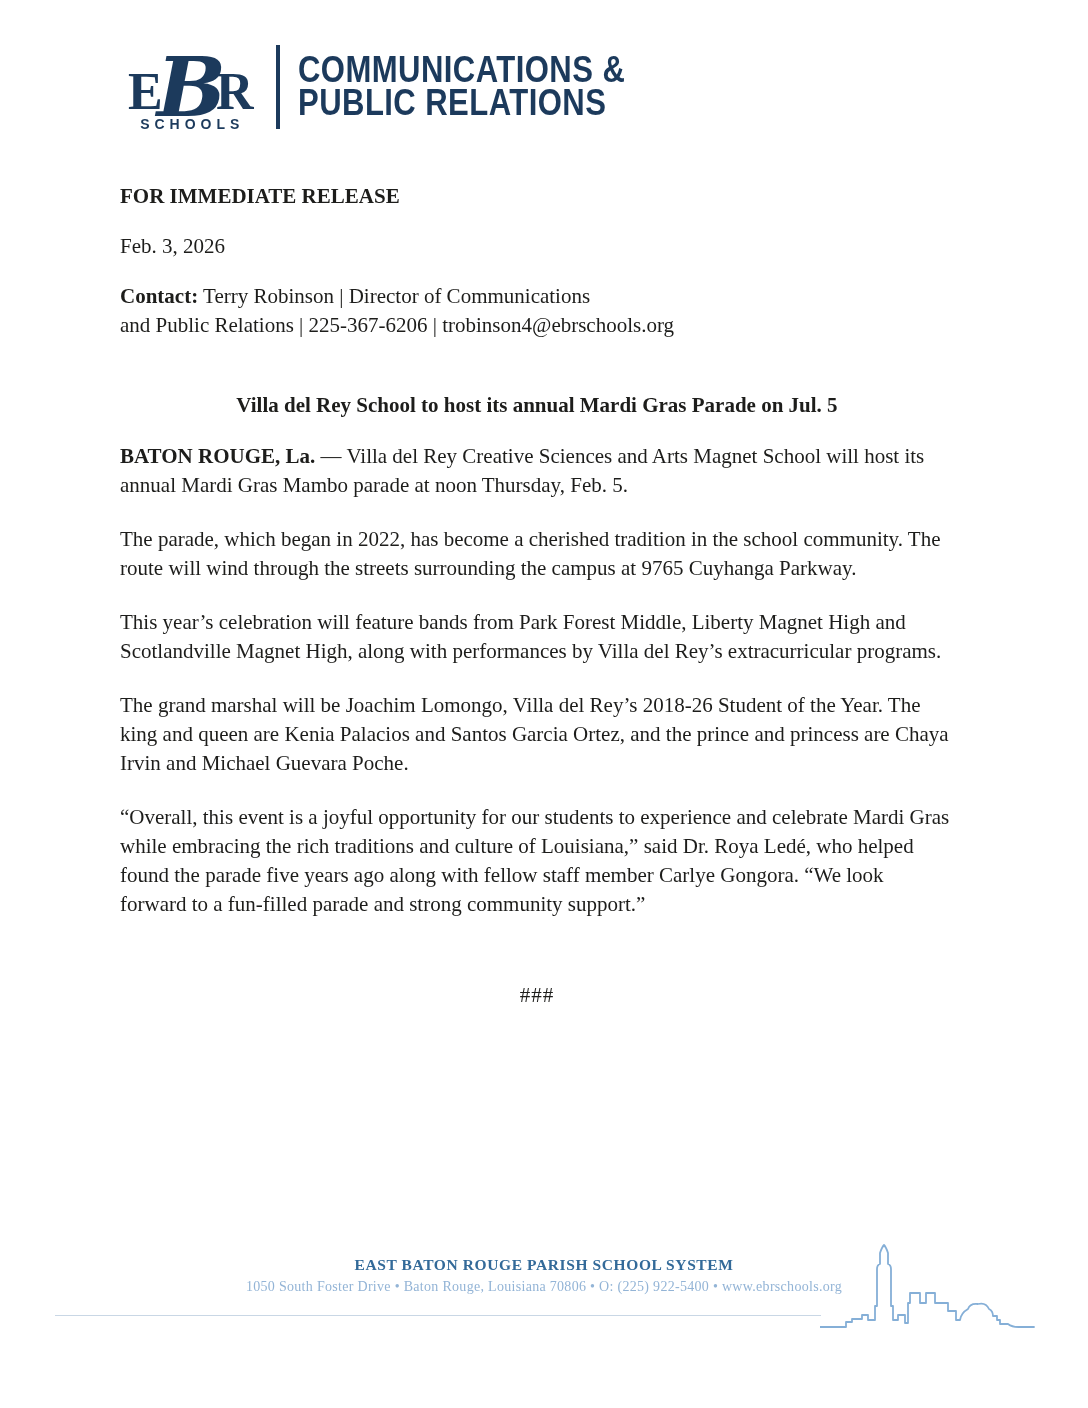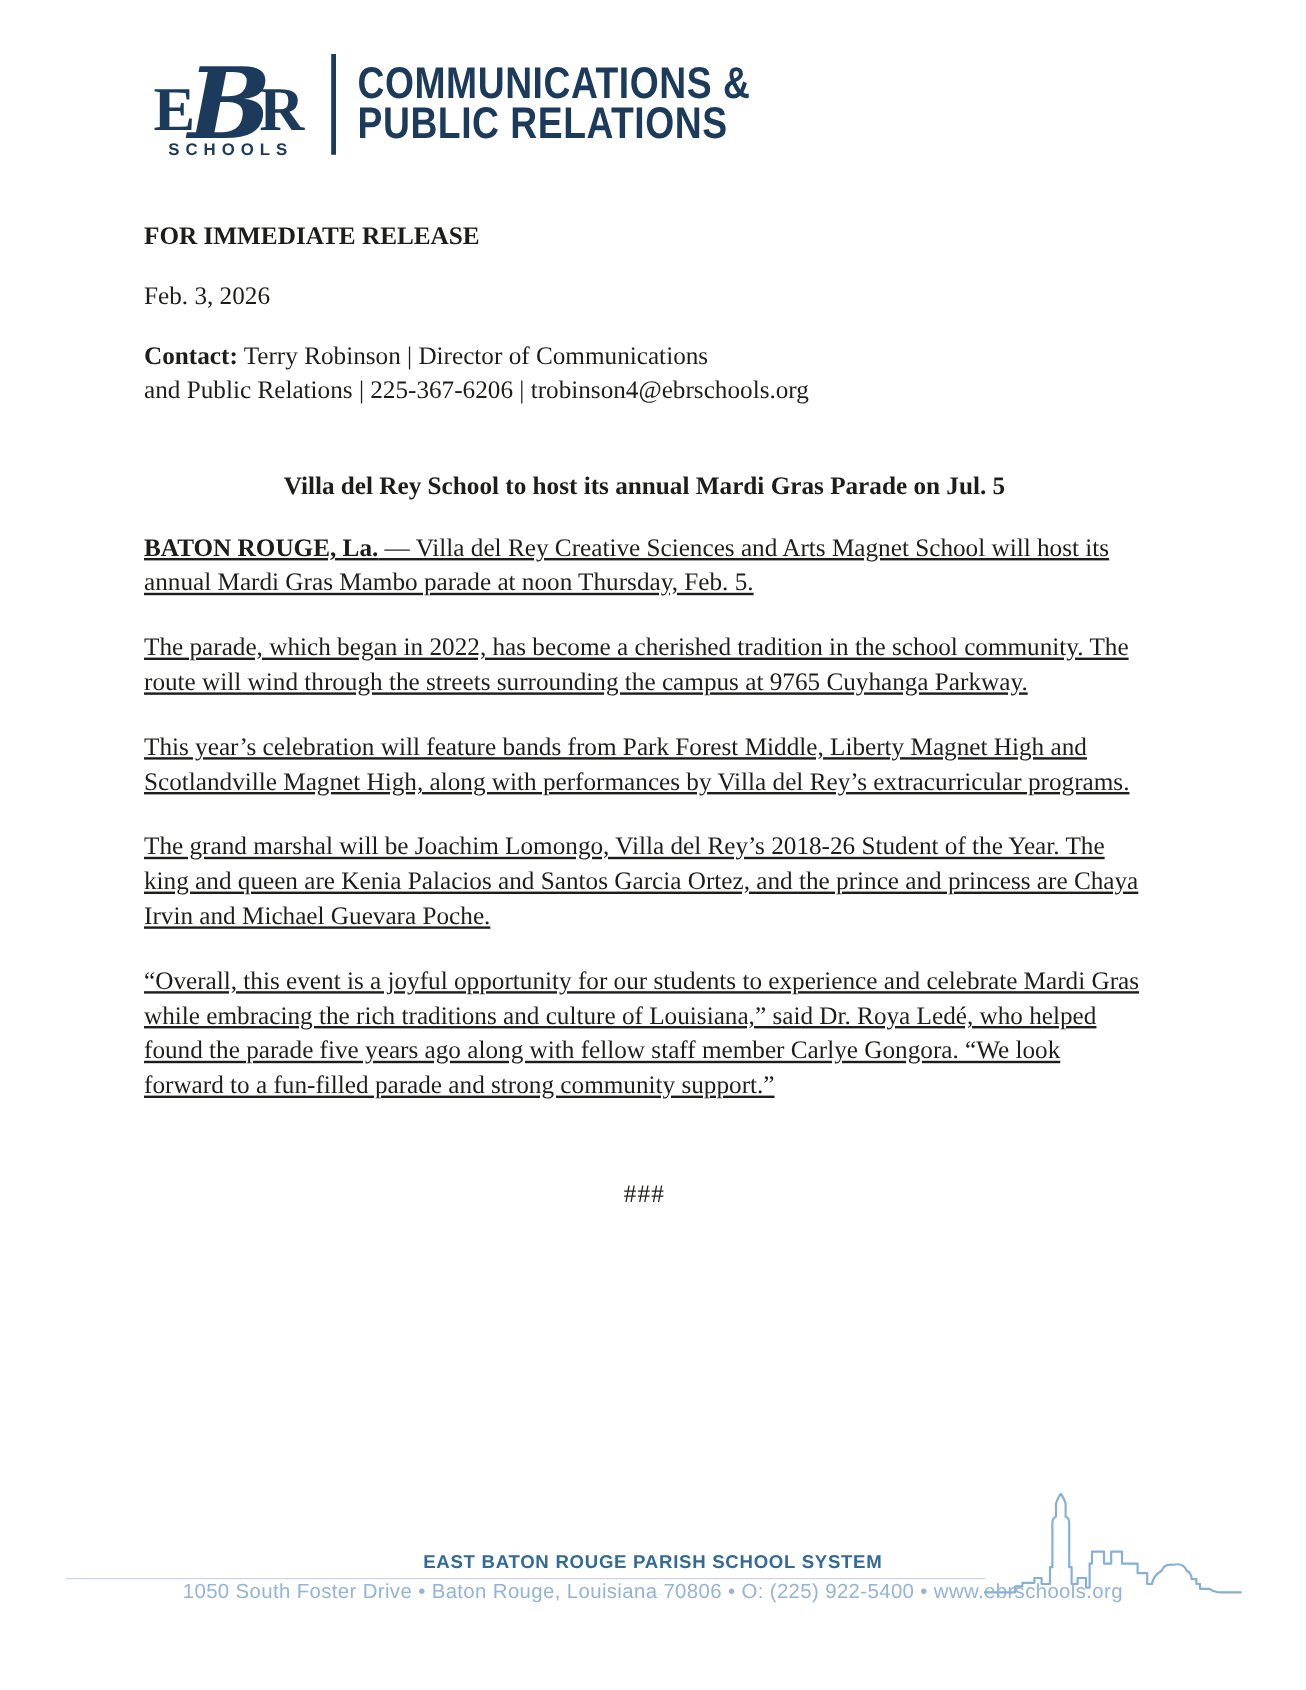"BATON ROUGE, La. — Villa" p.body-par { text-decoration: underline -> none }
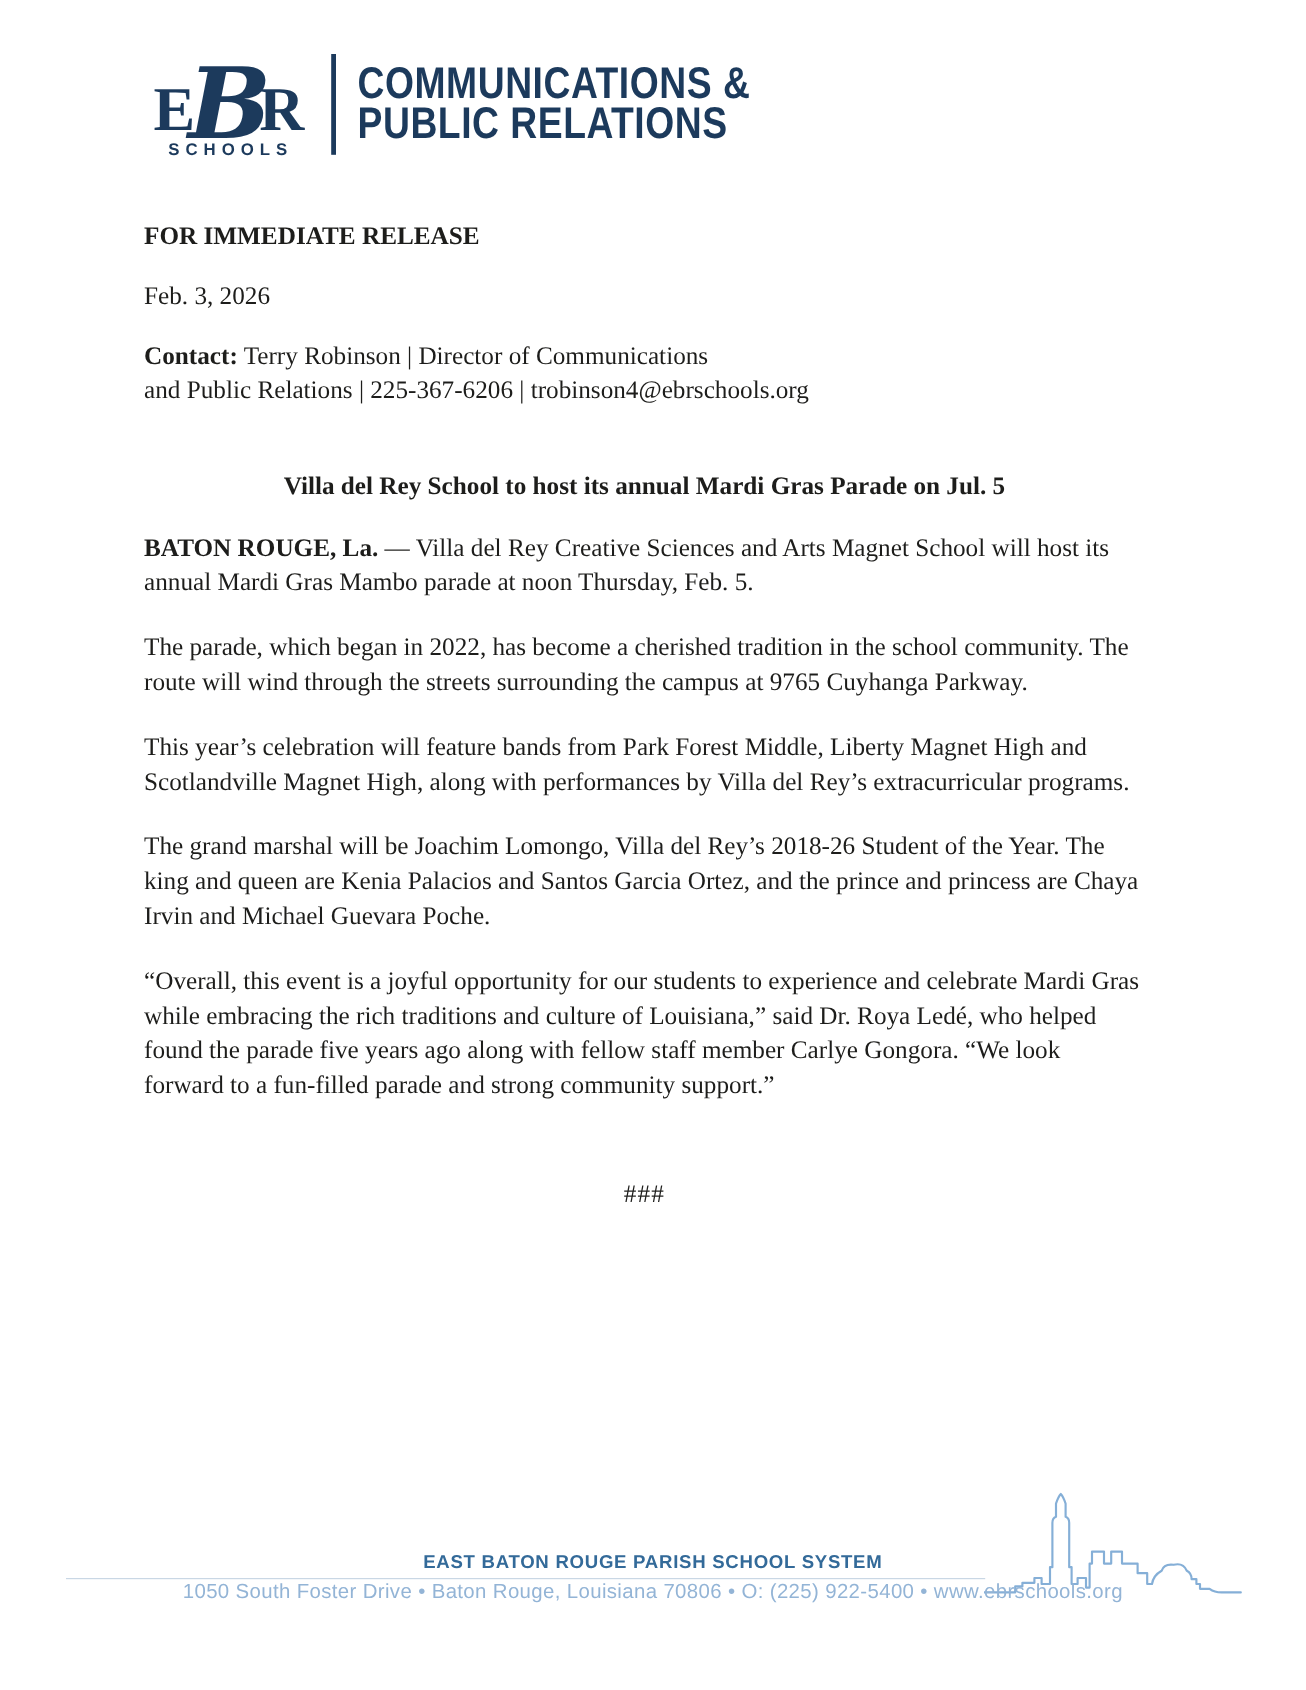"EAST BATON ROUGE PARISH SCHOOL" .footer-text { font-family: Liberation Sans, sans-serif -> Liberation Serif, serif; top: 1294px -> 1256px }
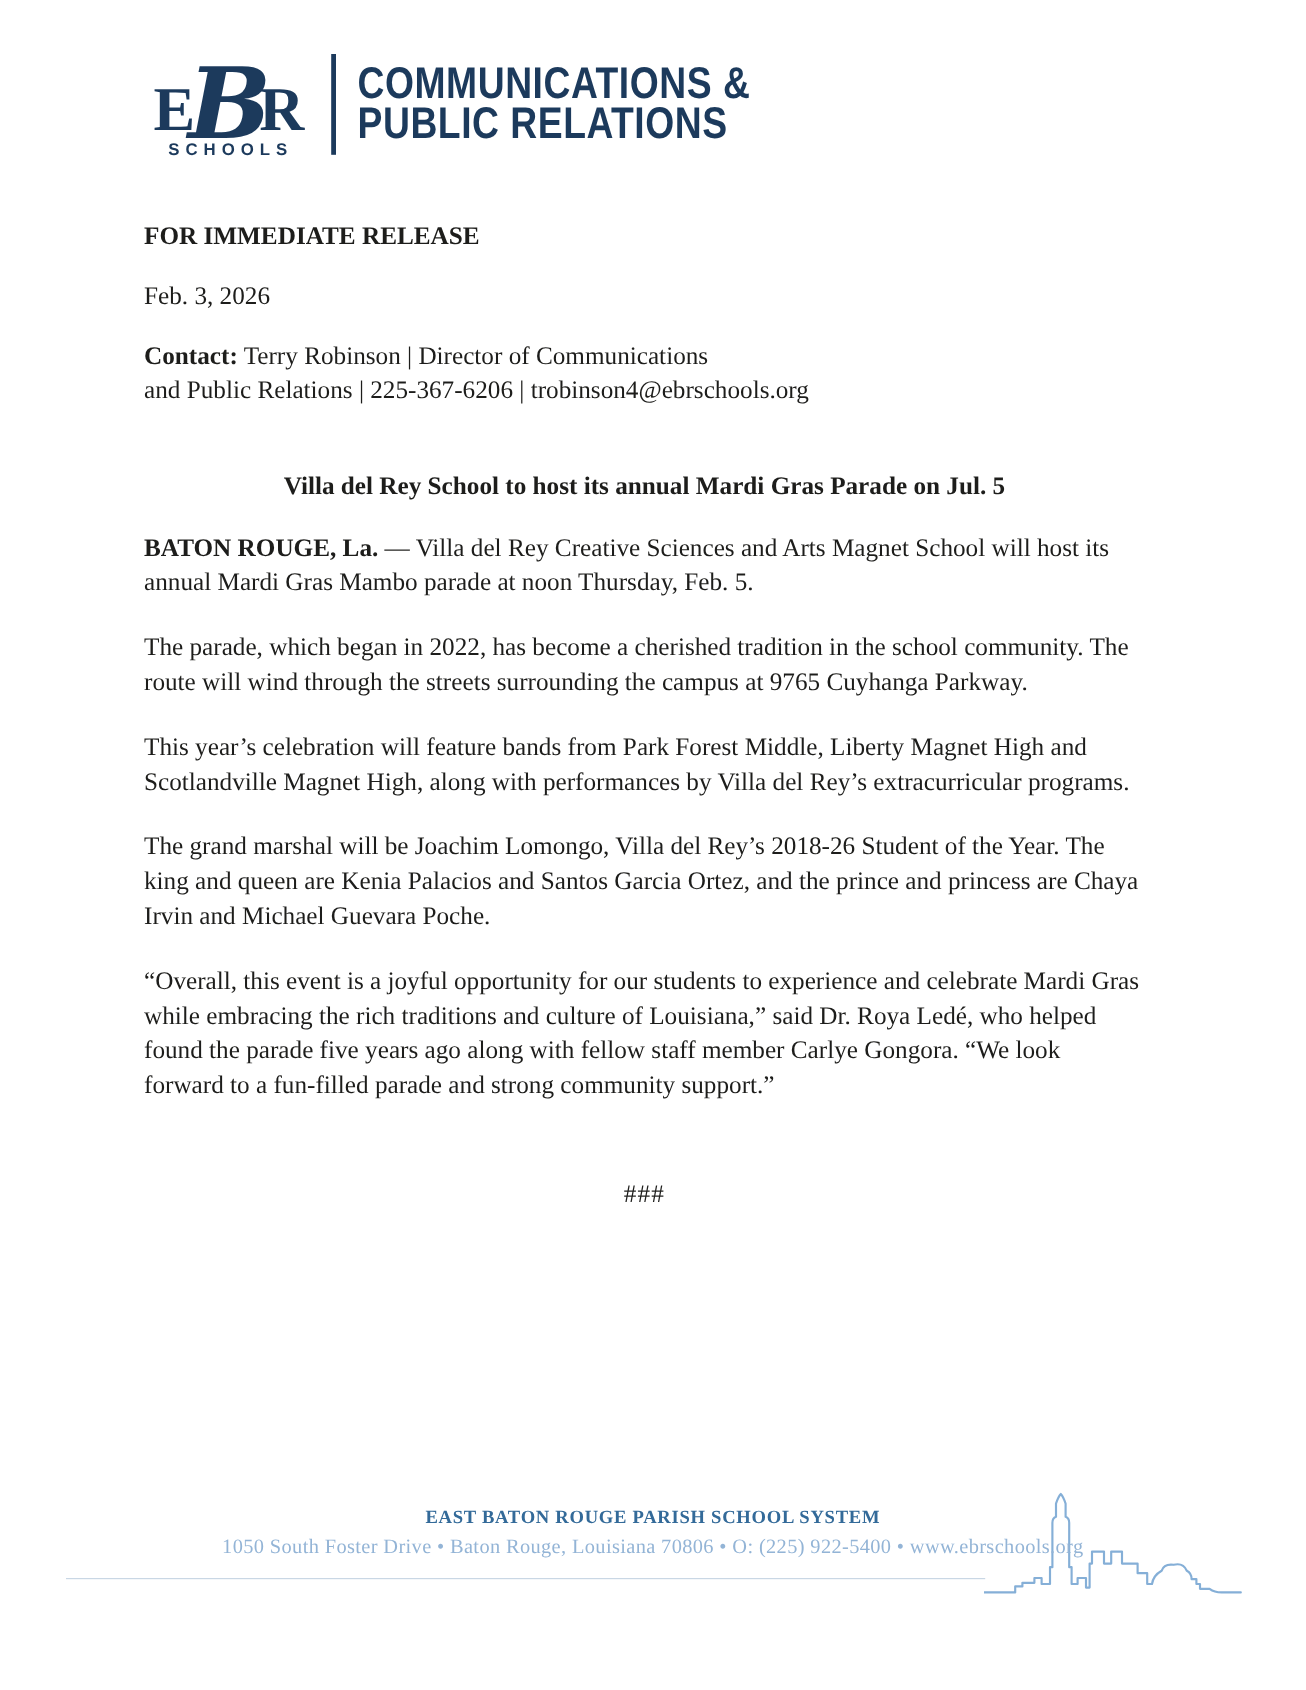"1050 South Foster Drive •" .footer-addr { font-size: 17px -> 14px }
